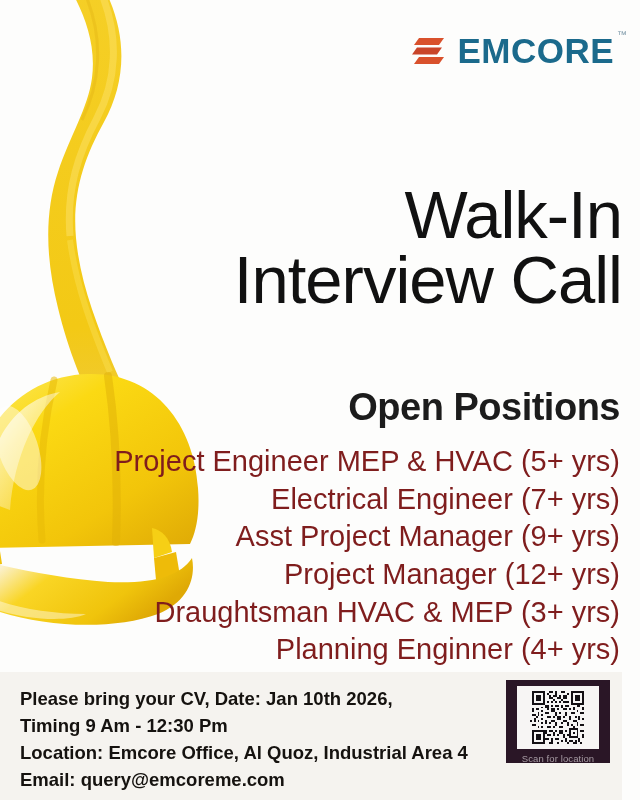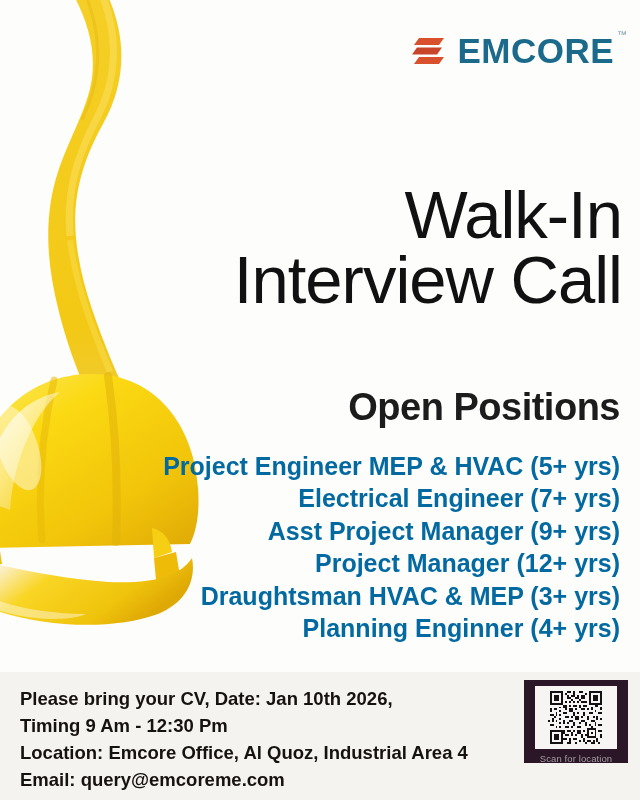"Open Positions" .positions-title { margin-bottom: 22px -> 15px }
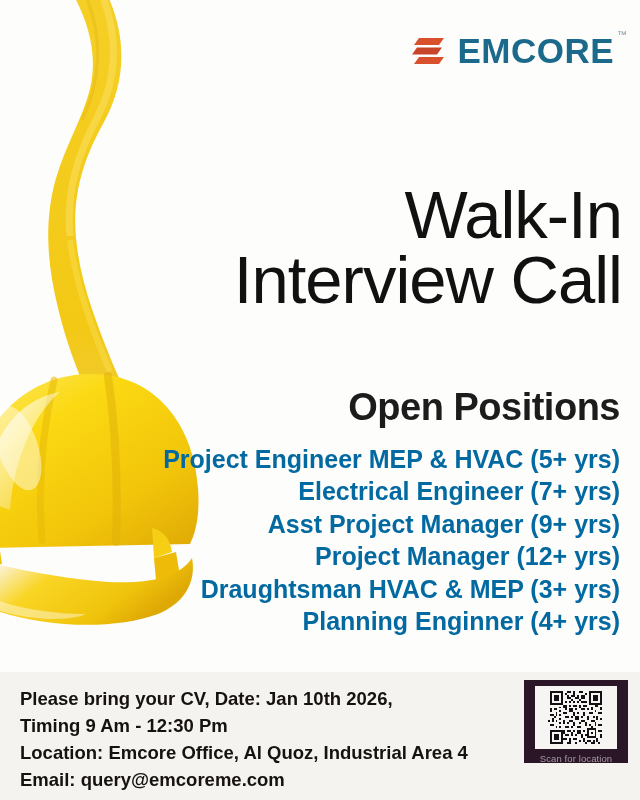"Project Engineer MEP & HVAC" .position-item { color: #0369a1 -> #7f1d1d; font-size: 25px -> 29px; font-weight: bold -> normal }
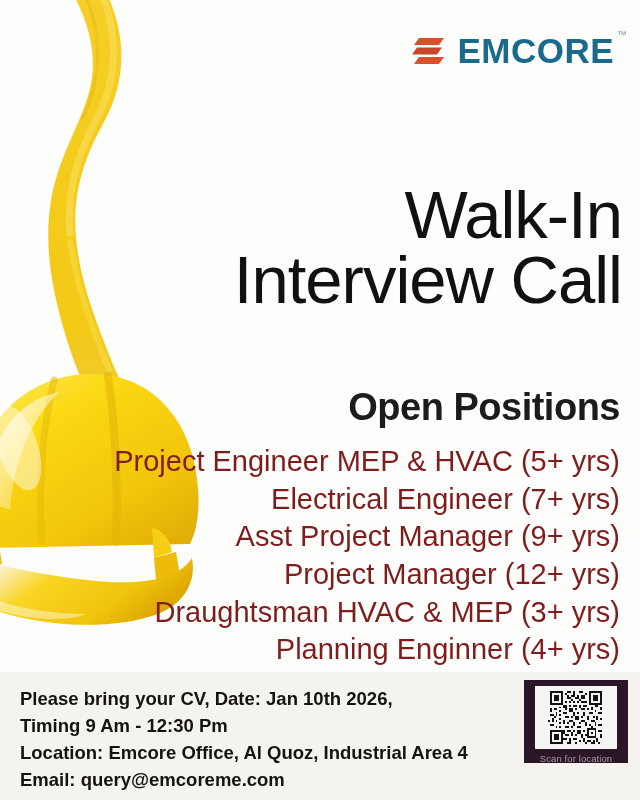"Please bring your CV, Date:" .footer { right: 0 -> 18px }
